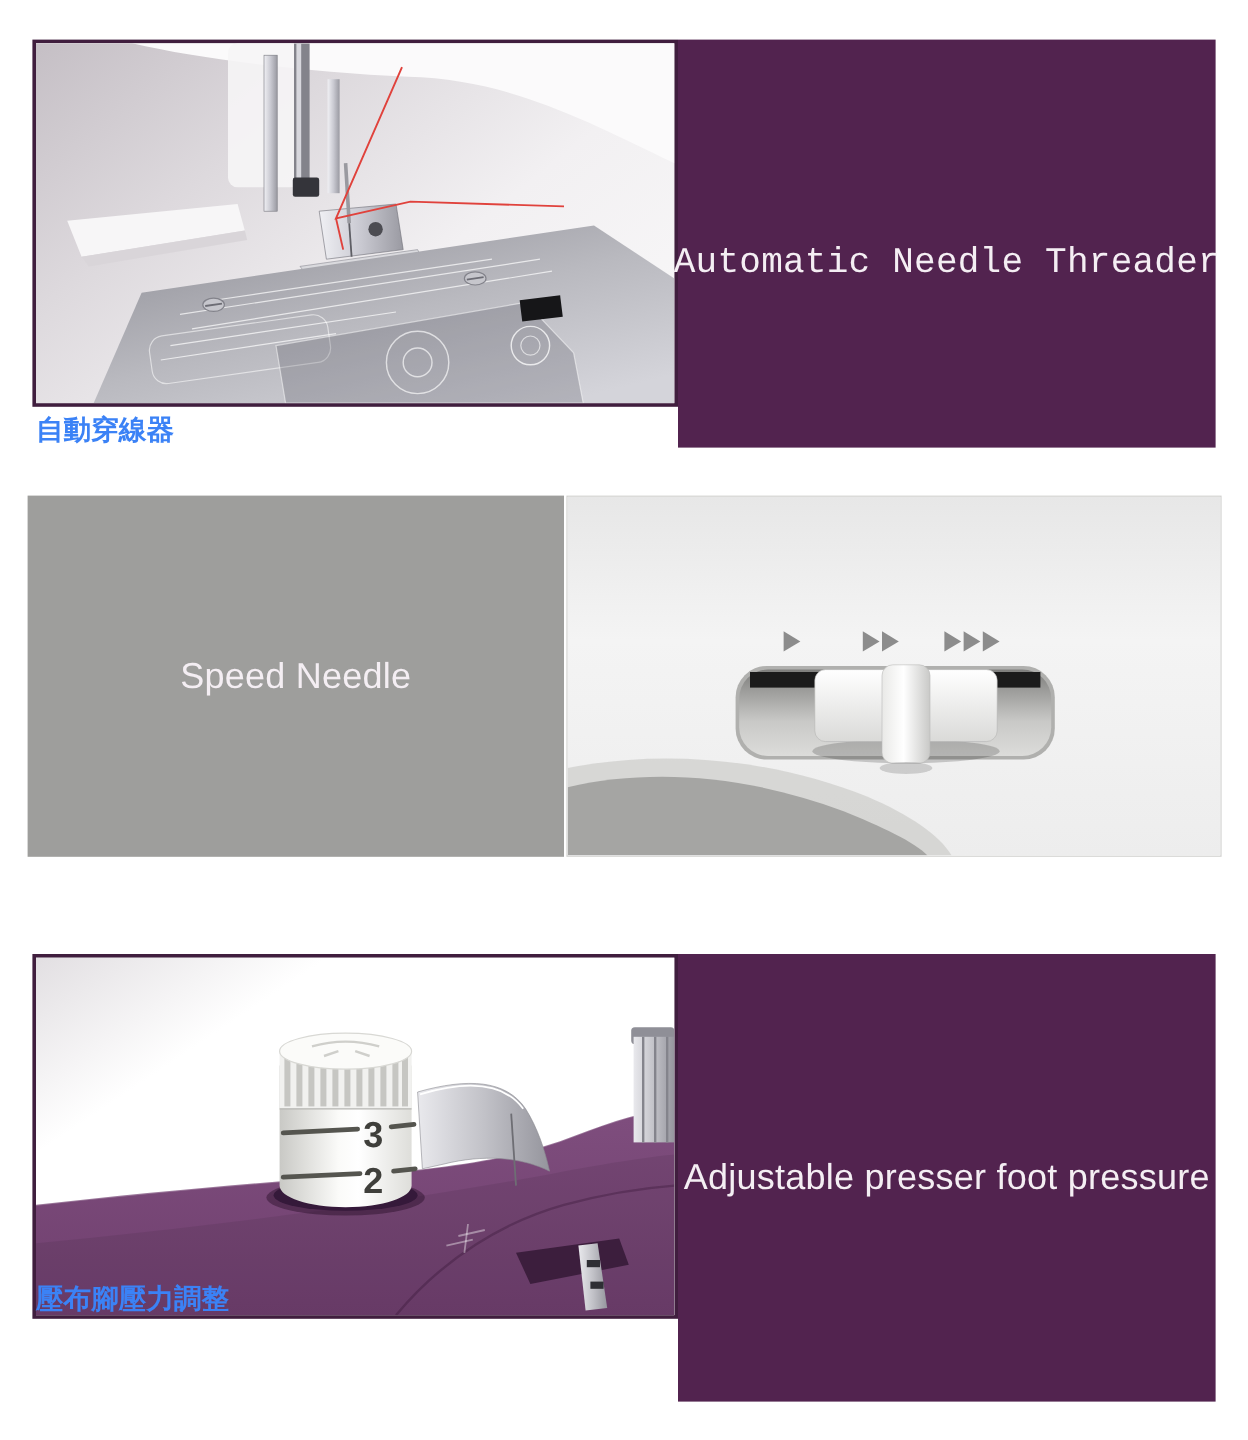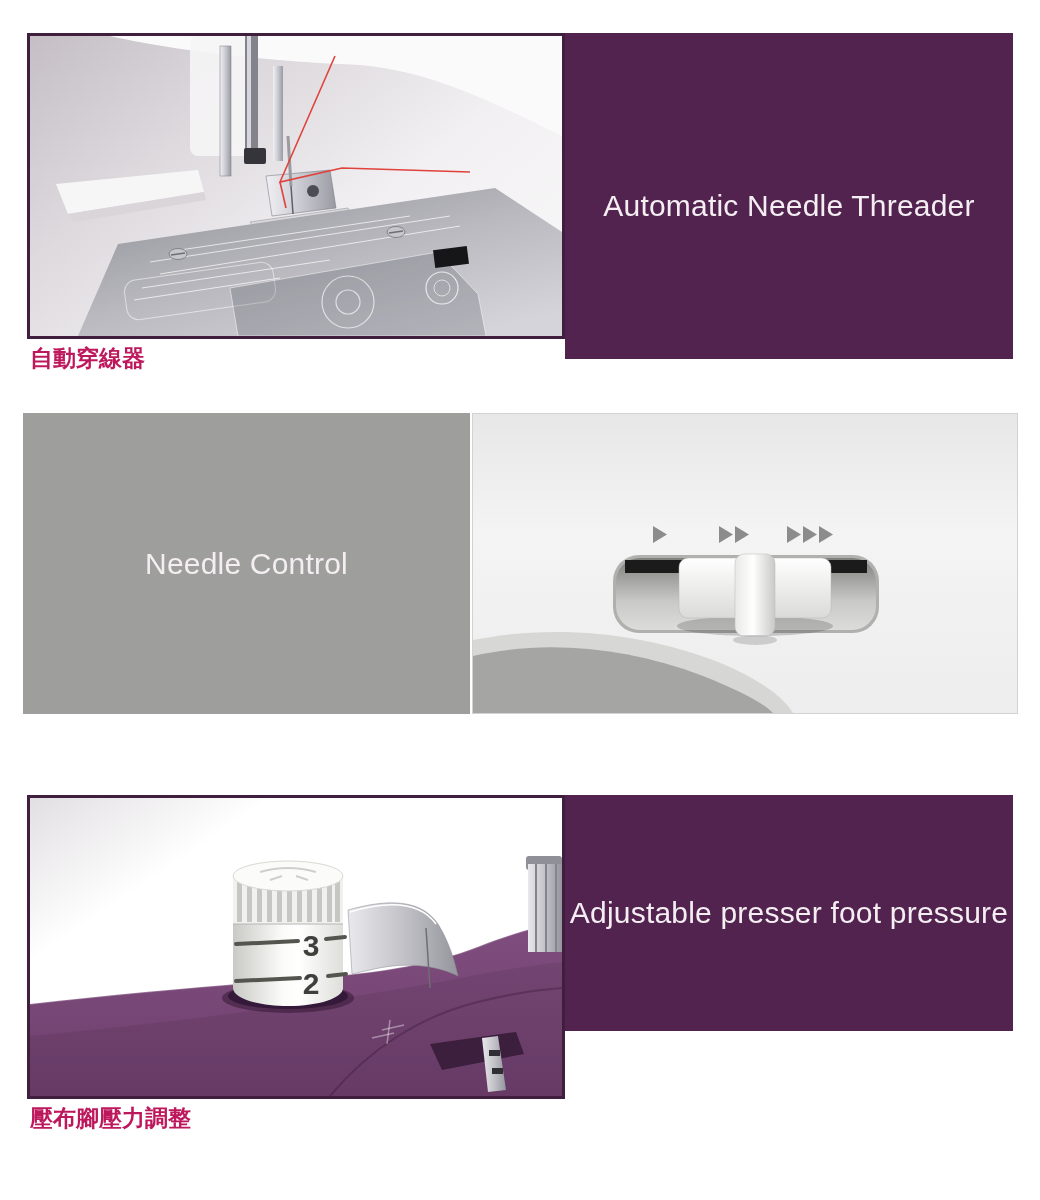"Automatic Needle Threader" .panel-pad { font-family: none -> Liberation Mono, monospace; padding-top: 20px -> 34px }
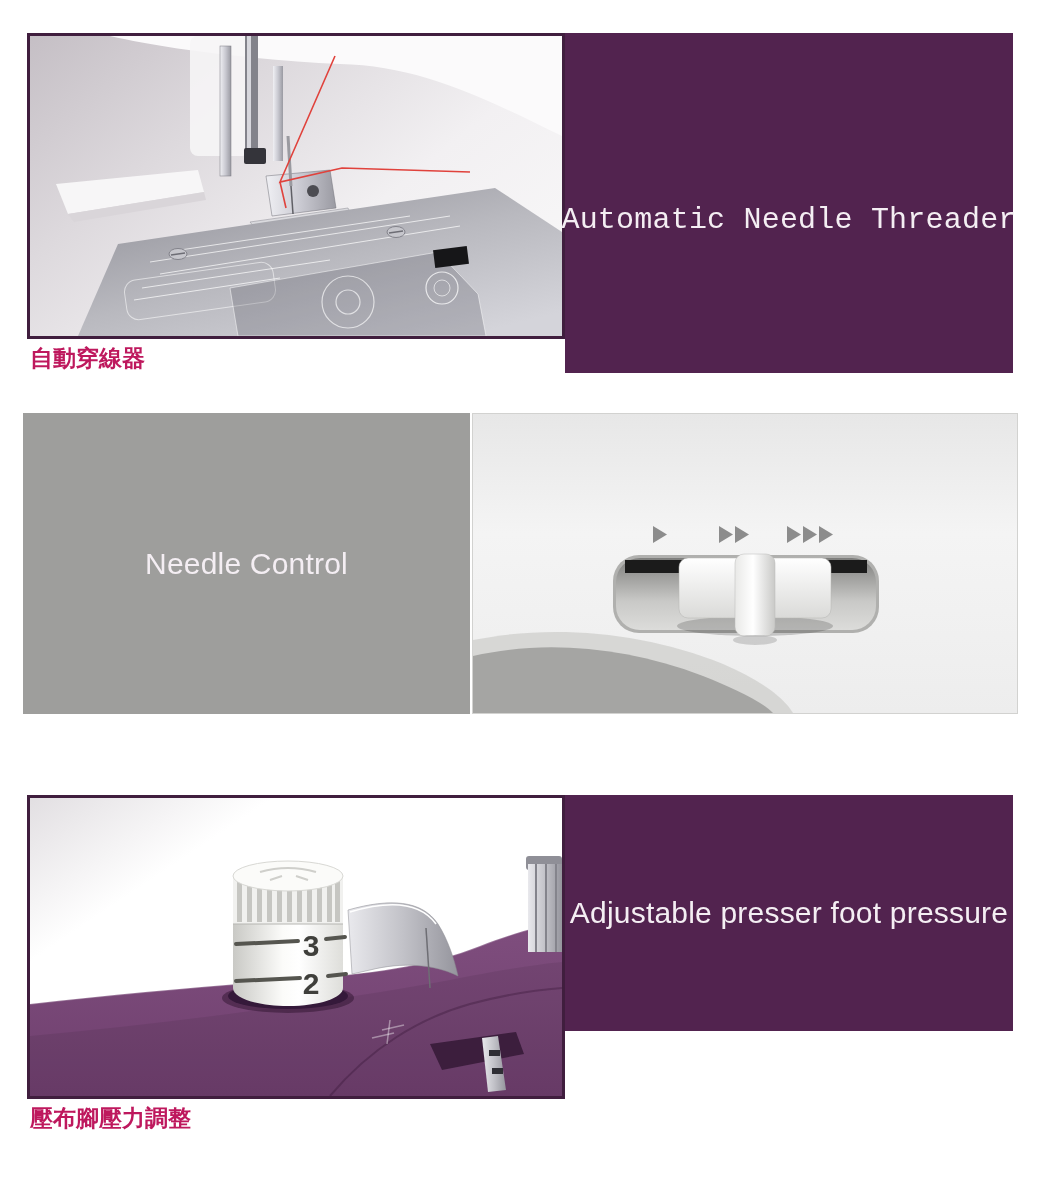"自動穿線器" .caption { color: #be185d -> #3b82f6 }
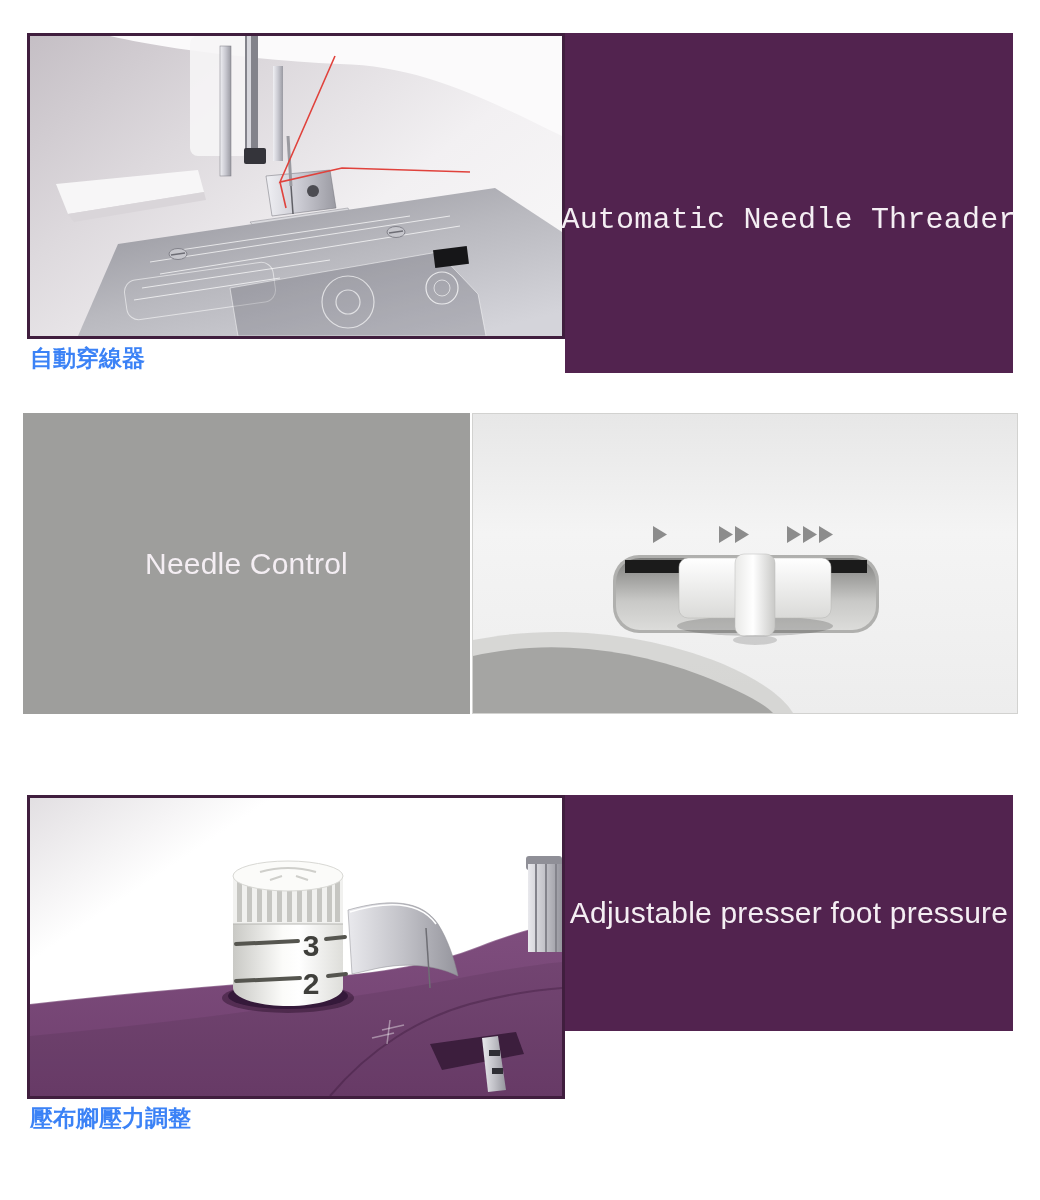"Needle Control" span.panel-label { text: Needle Control -> Speed Needle }
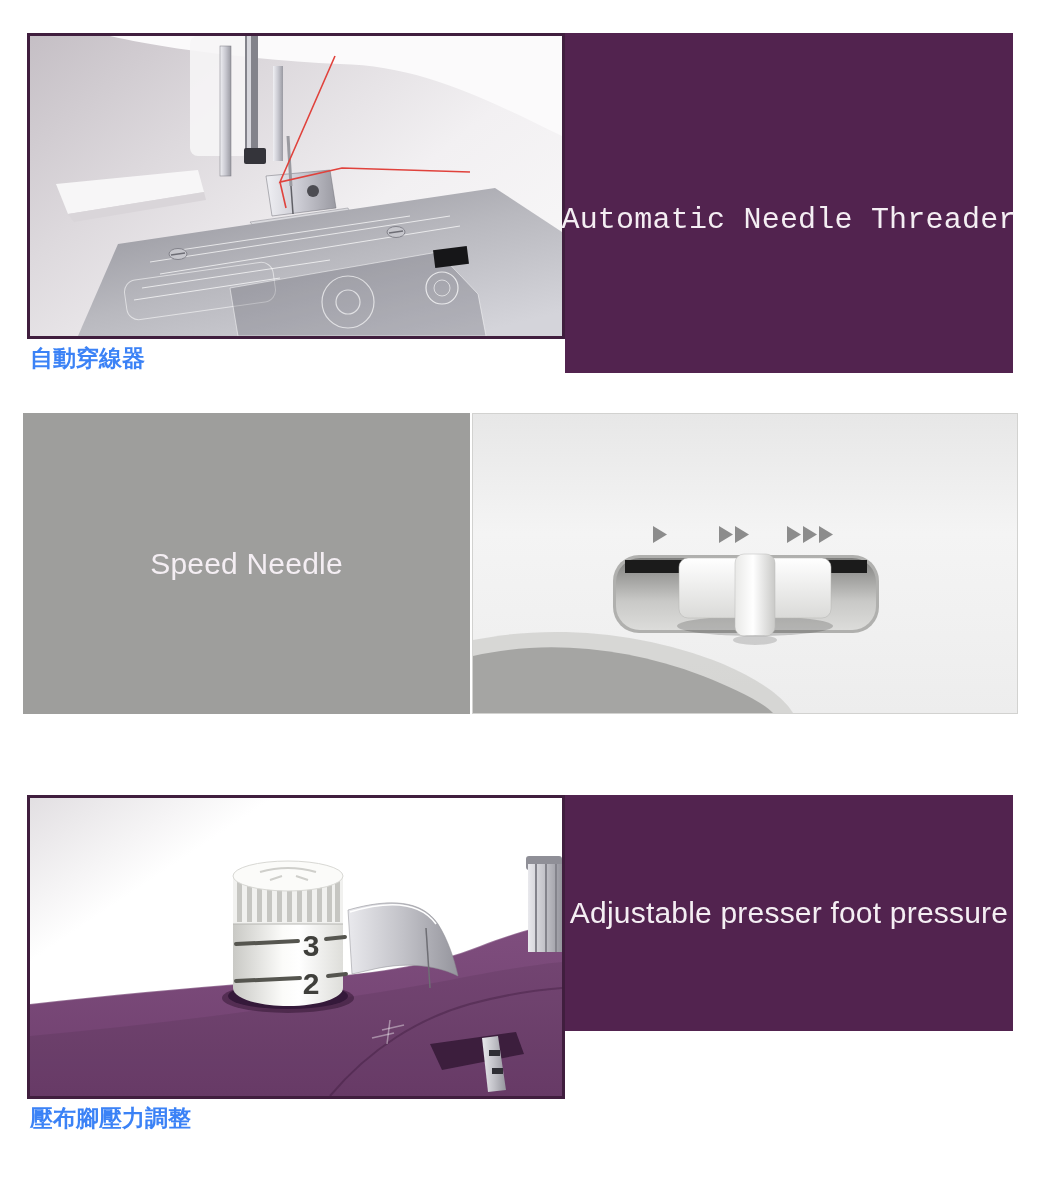"Adjustable presser foot pressure" div.panel { height: 236px -> 373px }
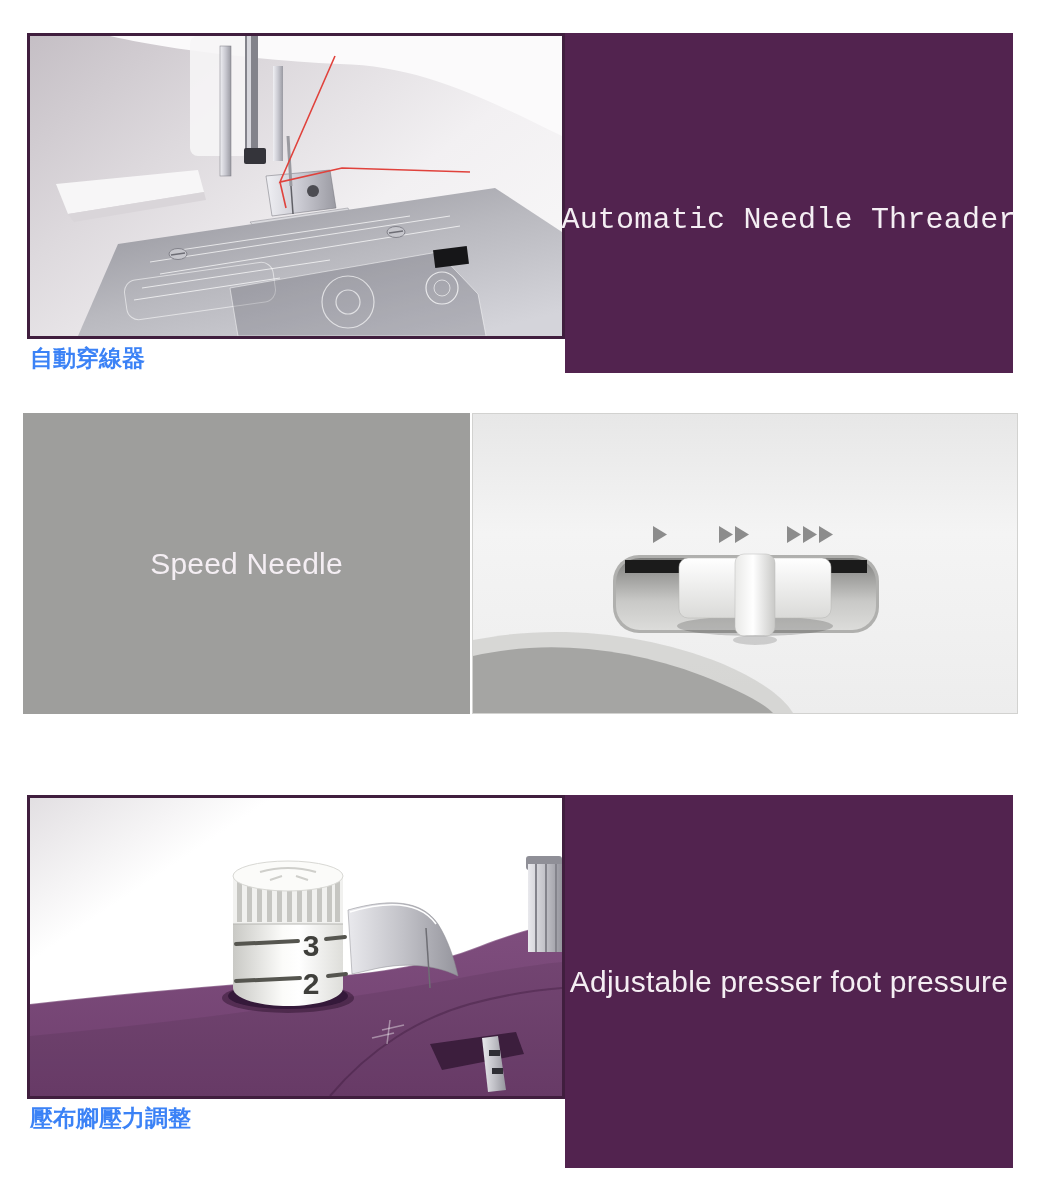"壓布腳壓力調整" div.caption { top: 1104px -> 1068px }
